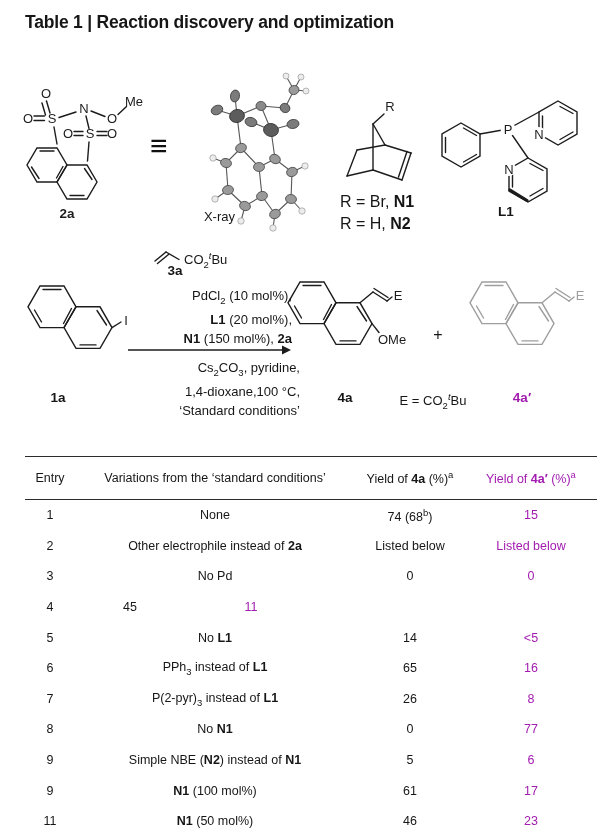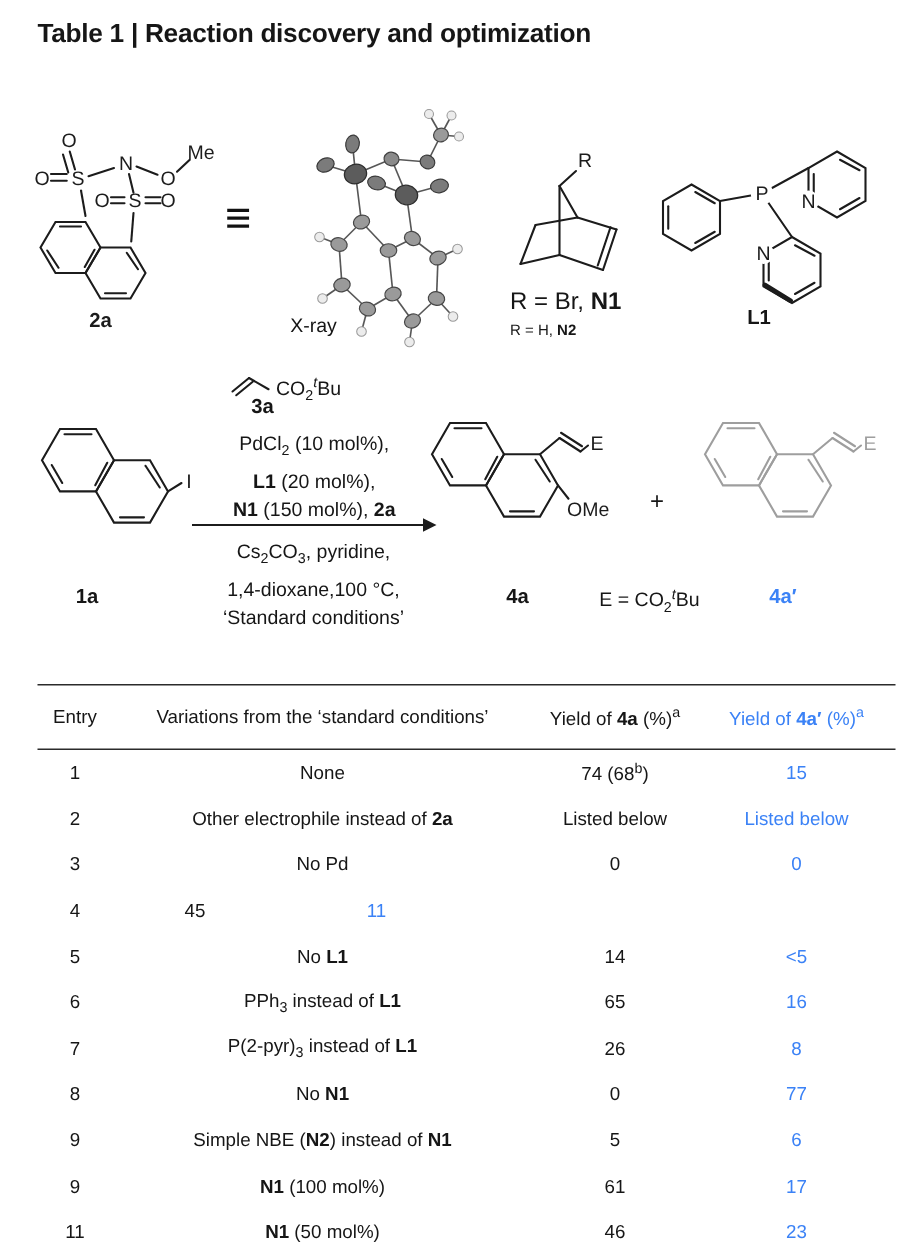"X-ray" .schemetext { text-align: center -> right }
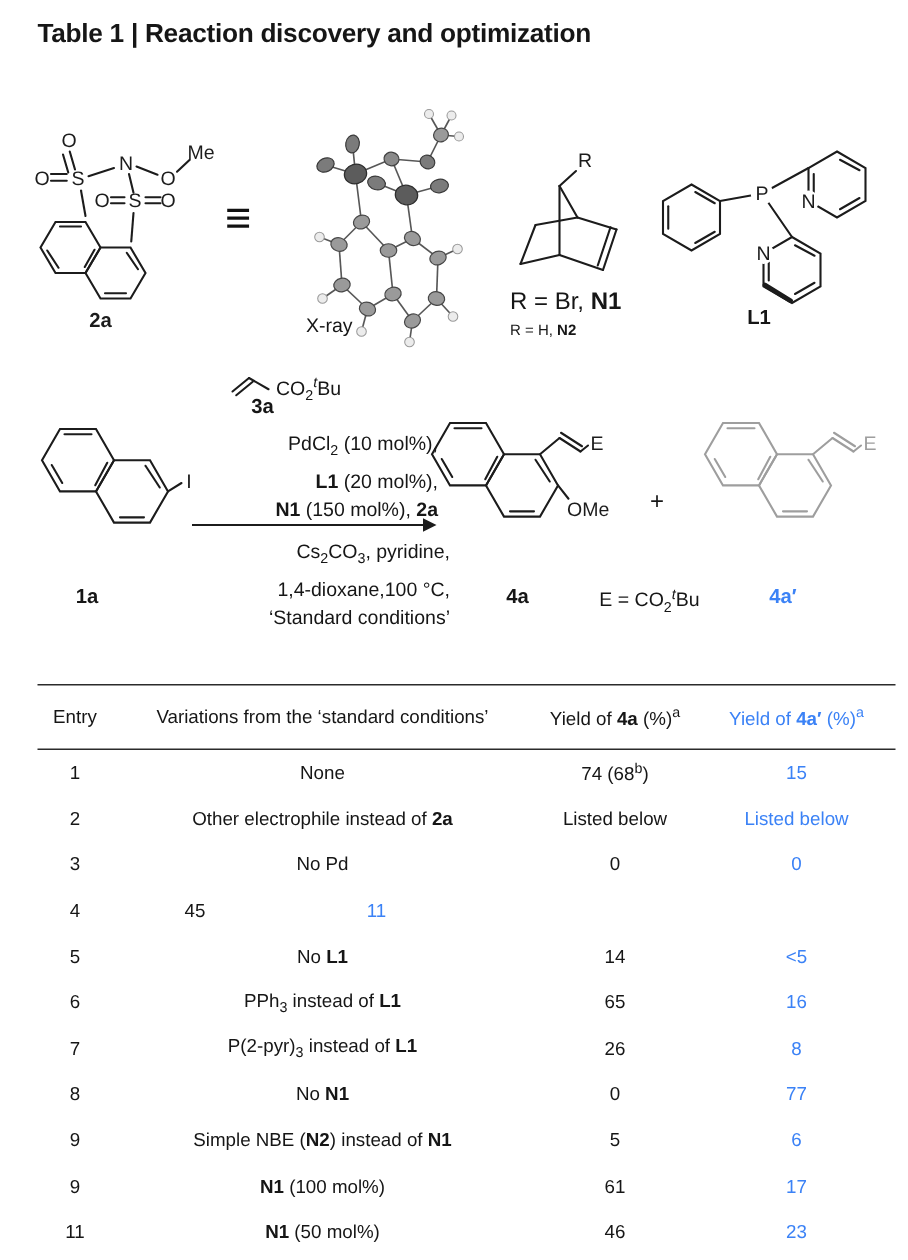"R = H, N2" div.abs { font-size: 10px -> 16px }
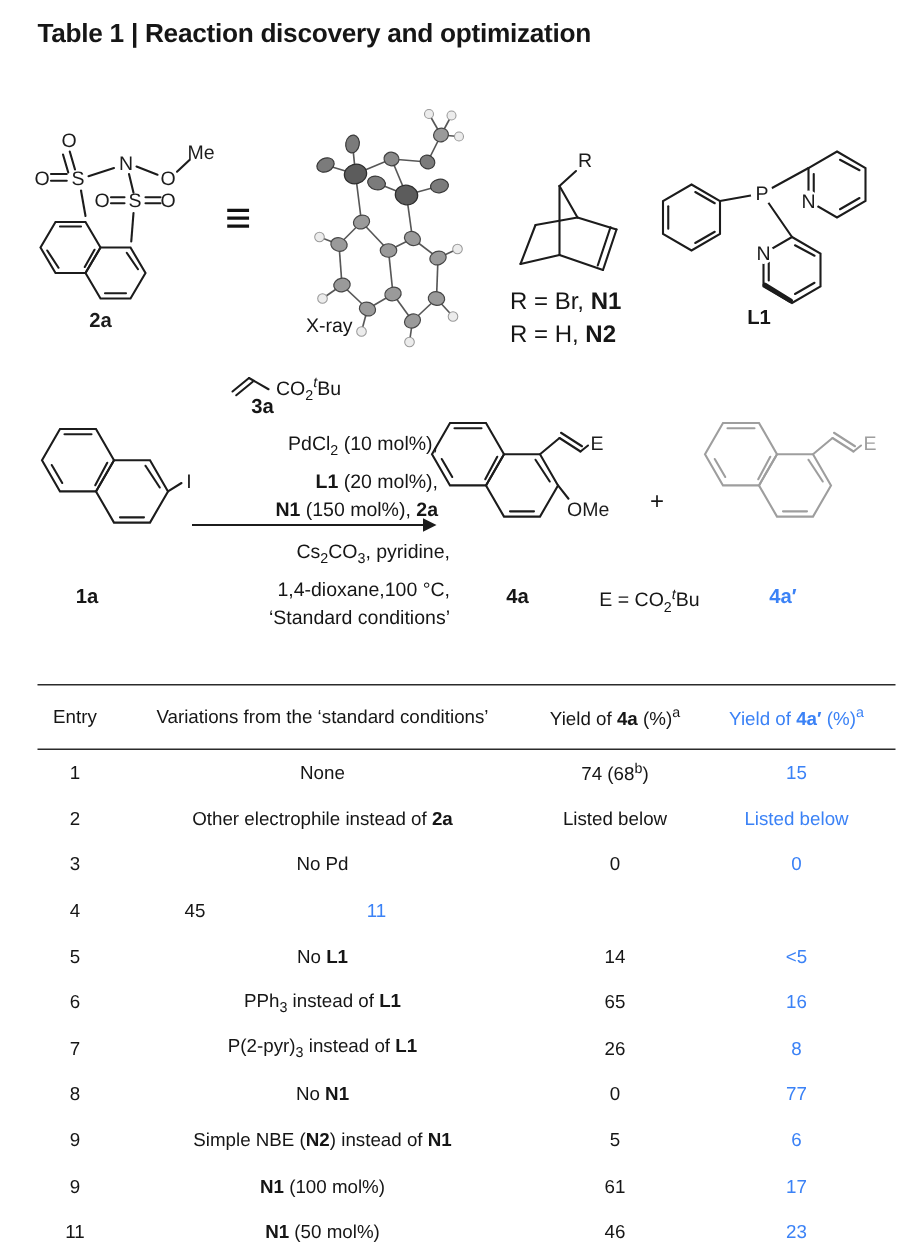"4a′" .graytxt { color: #3b82f6 -> #a21caf }
